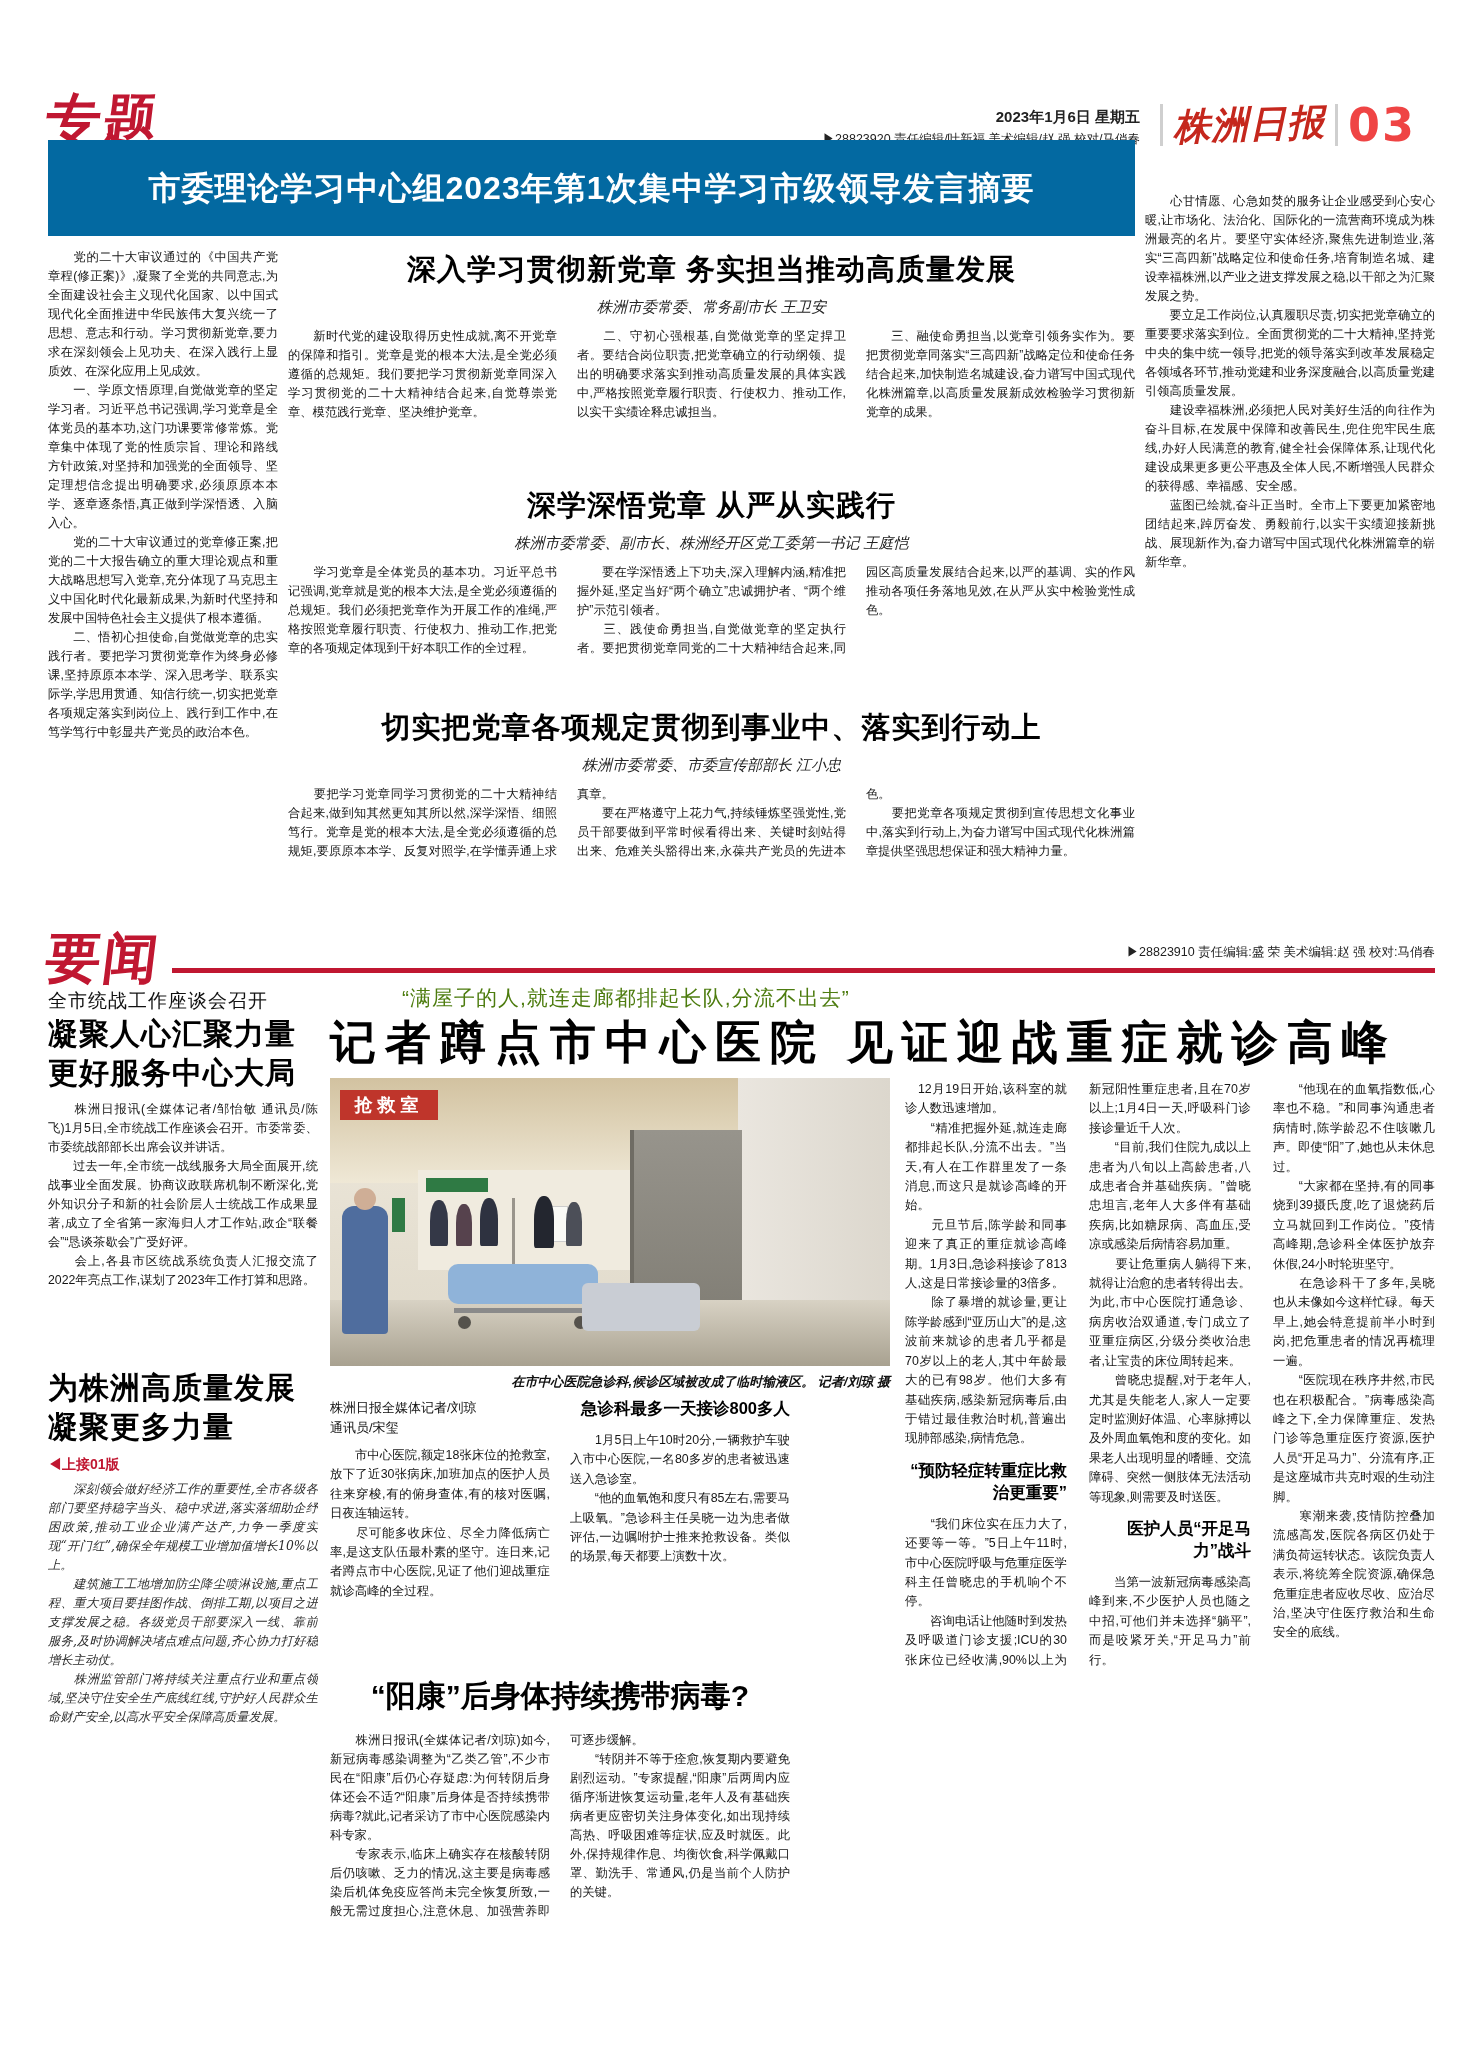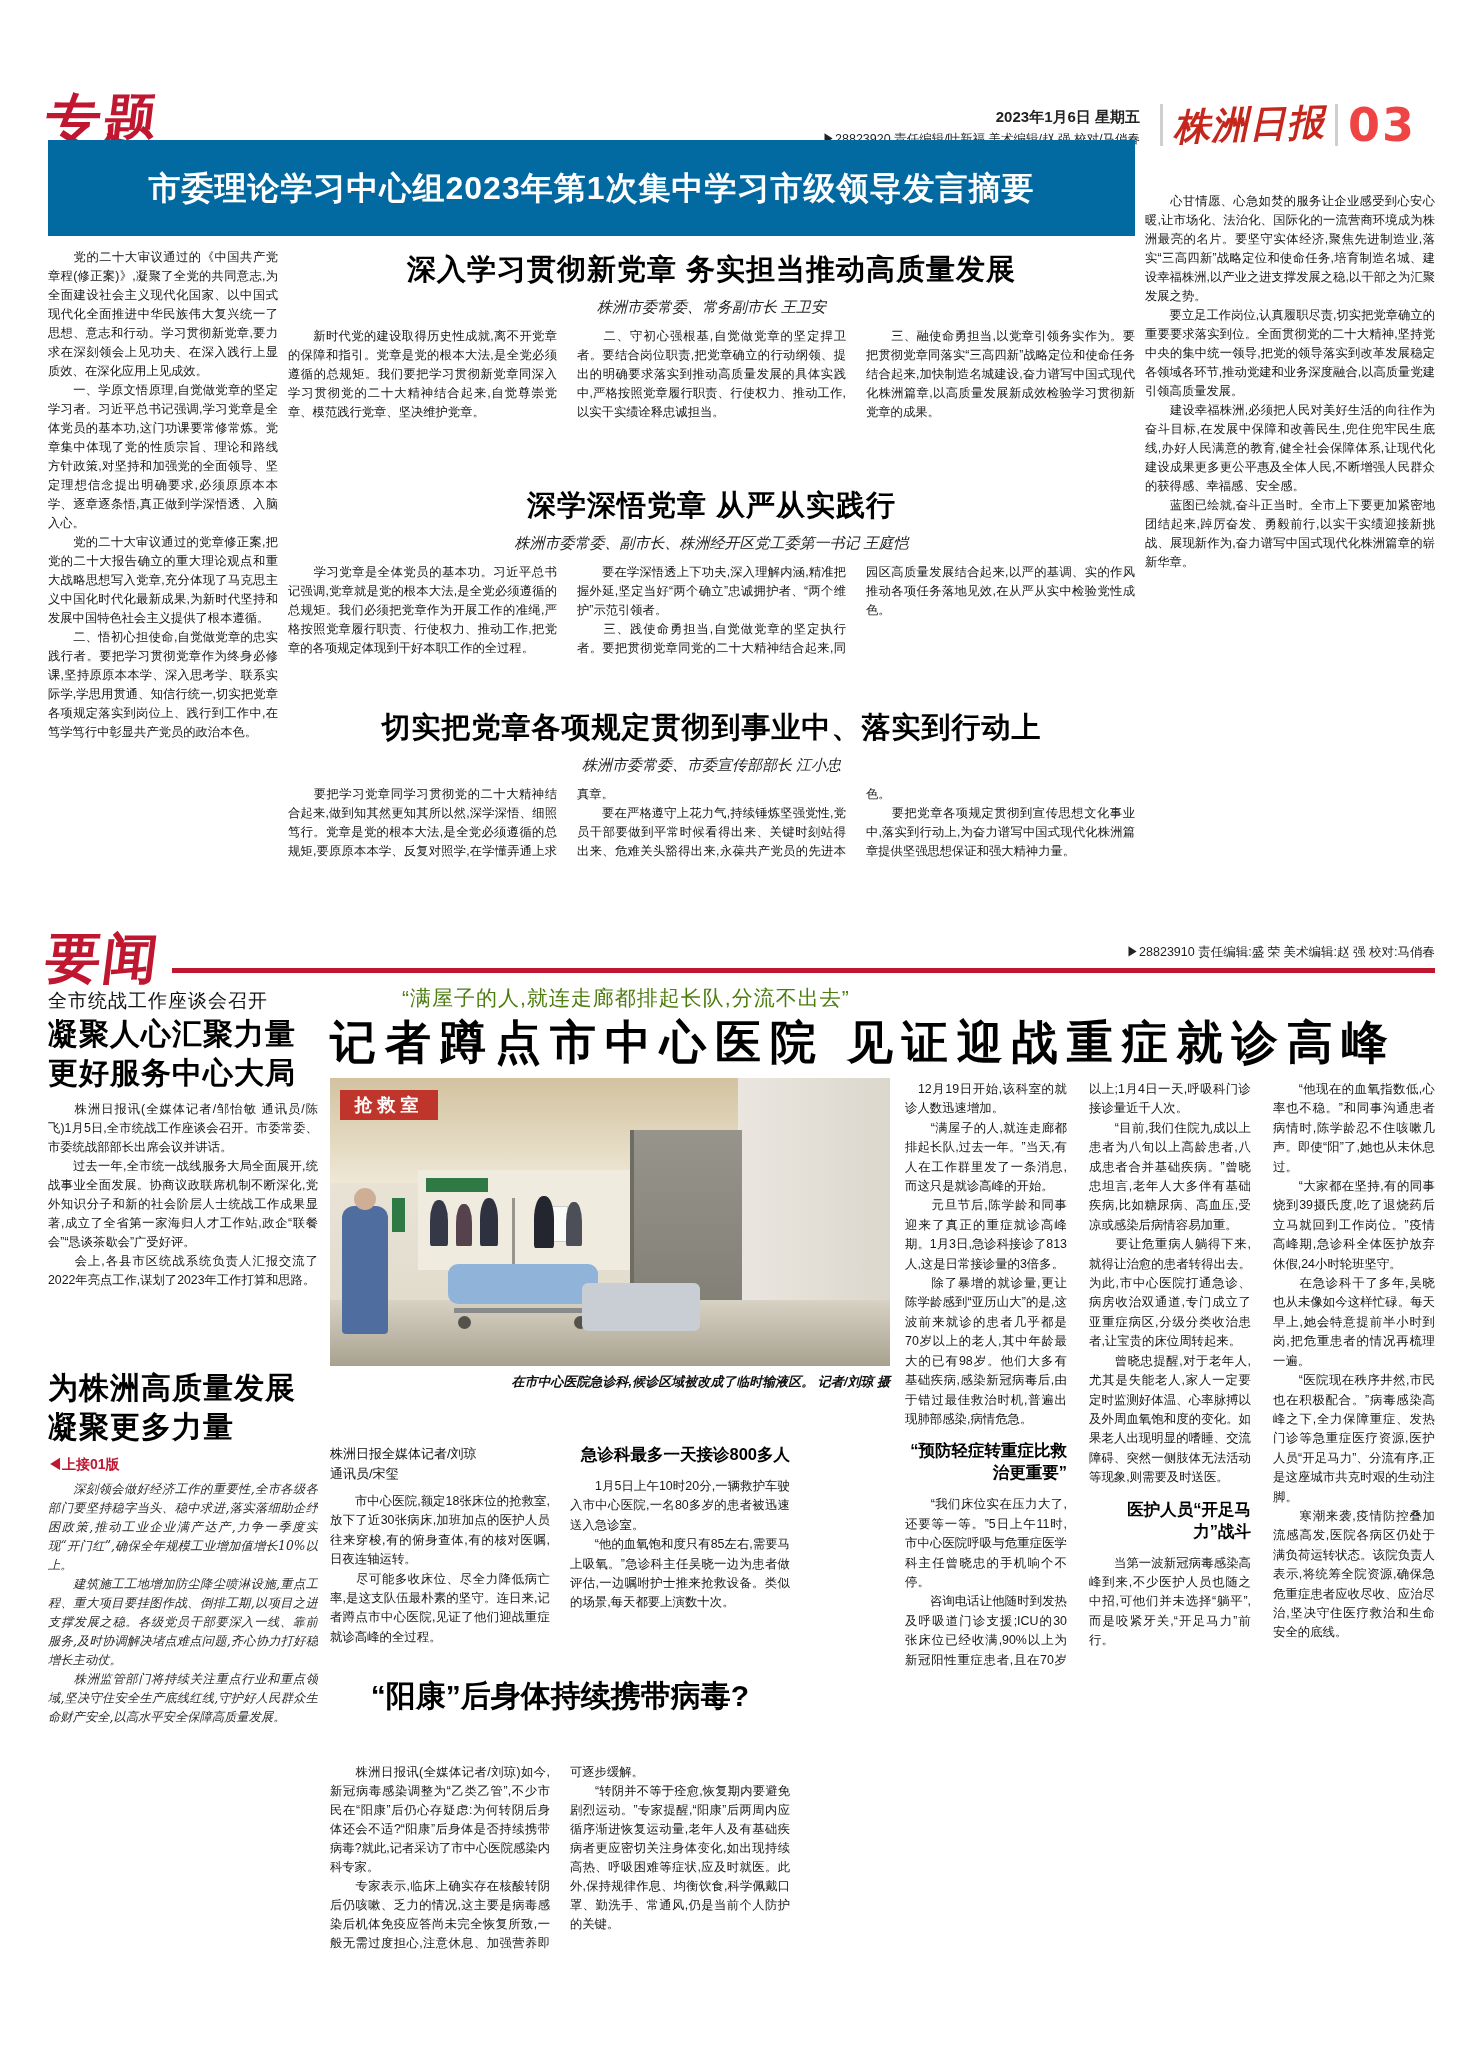"“满屋子的人,就连走廊都排起长队,过去一年。”当天,有人在工作群里发了一条消息," p.flow-p { text: 满屋子的人,就连走廊都排起长队,过去一年 -> 精准把握外延,就连走廊都排起长队,分流不出去 }
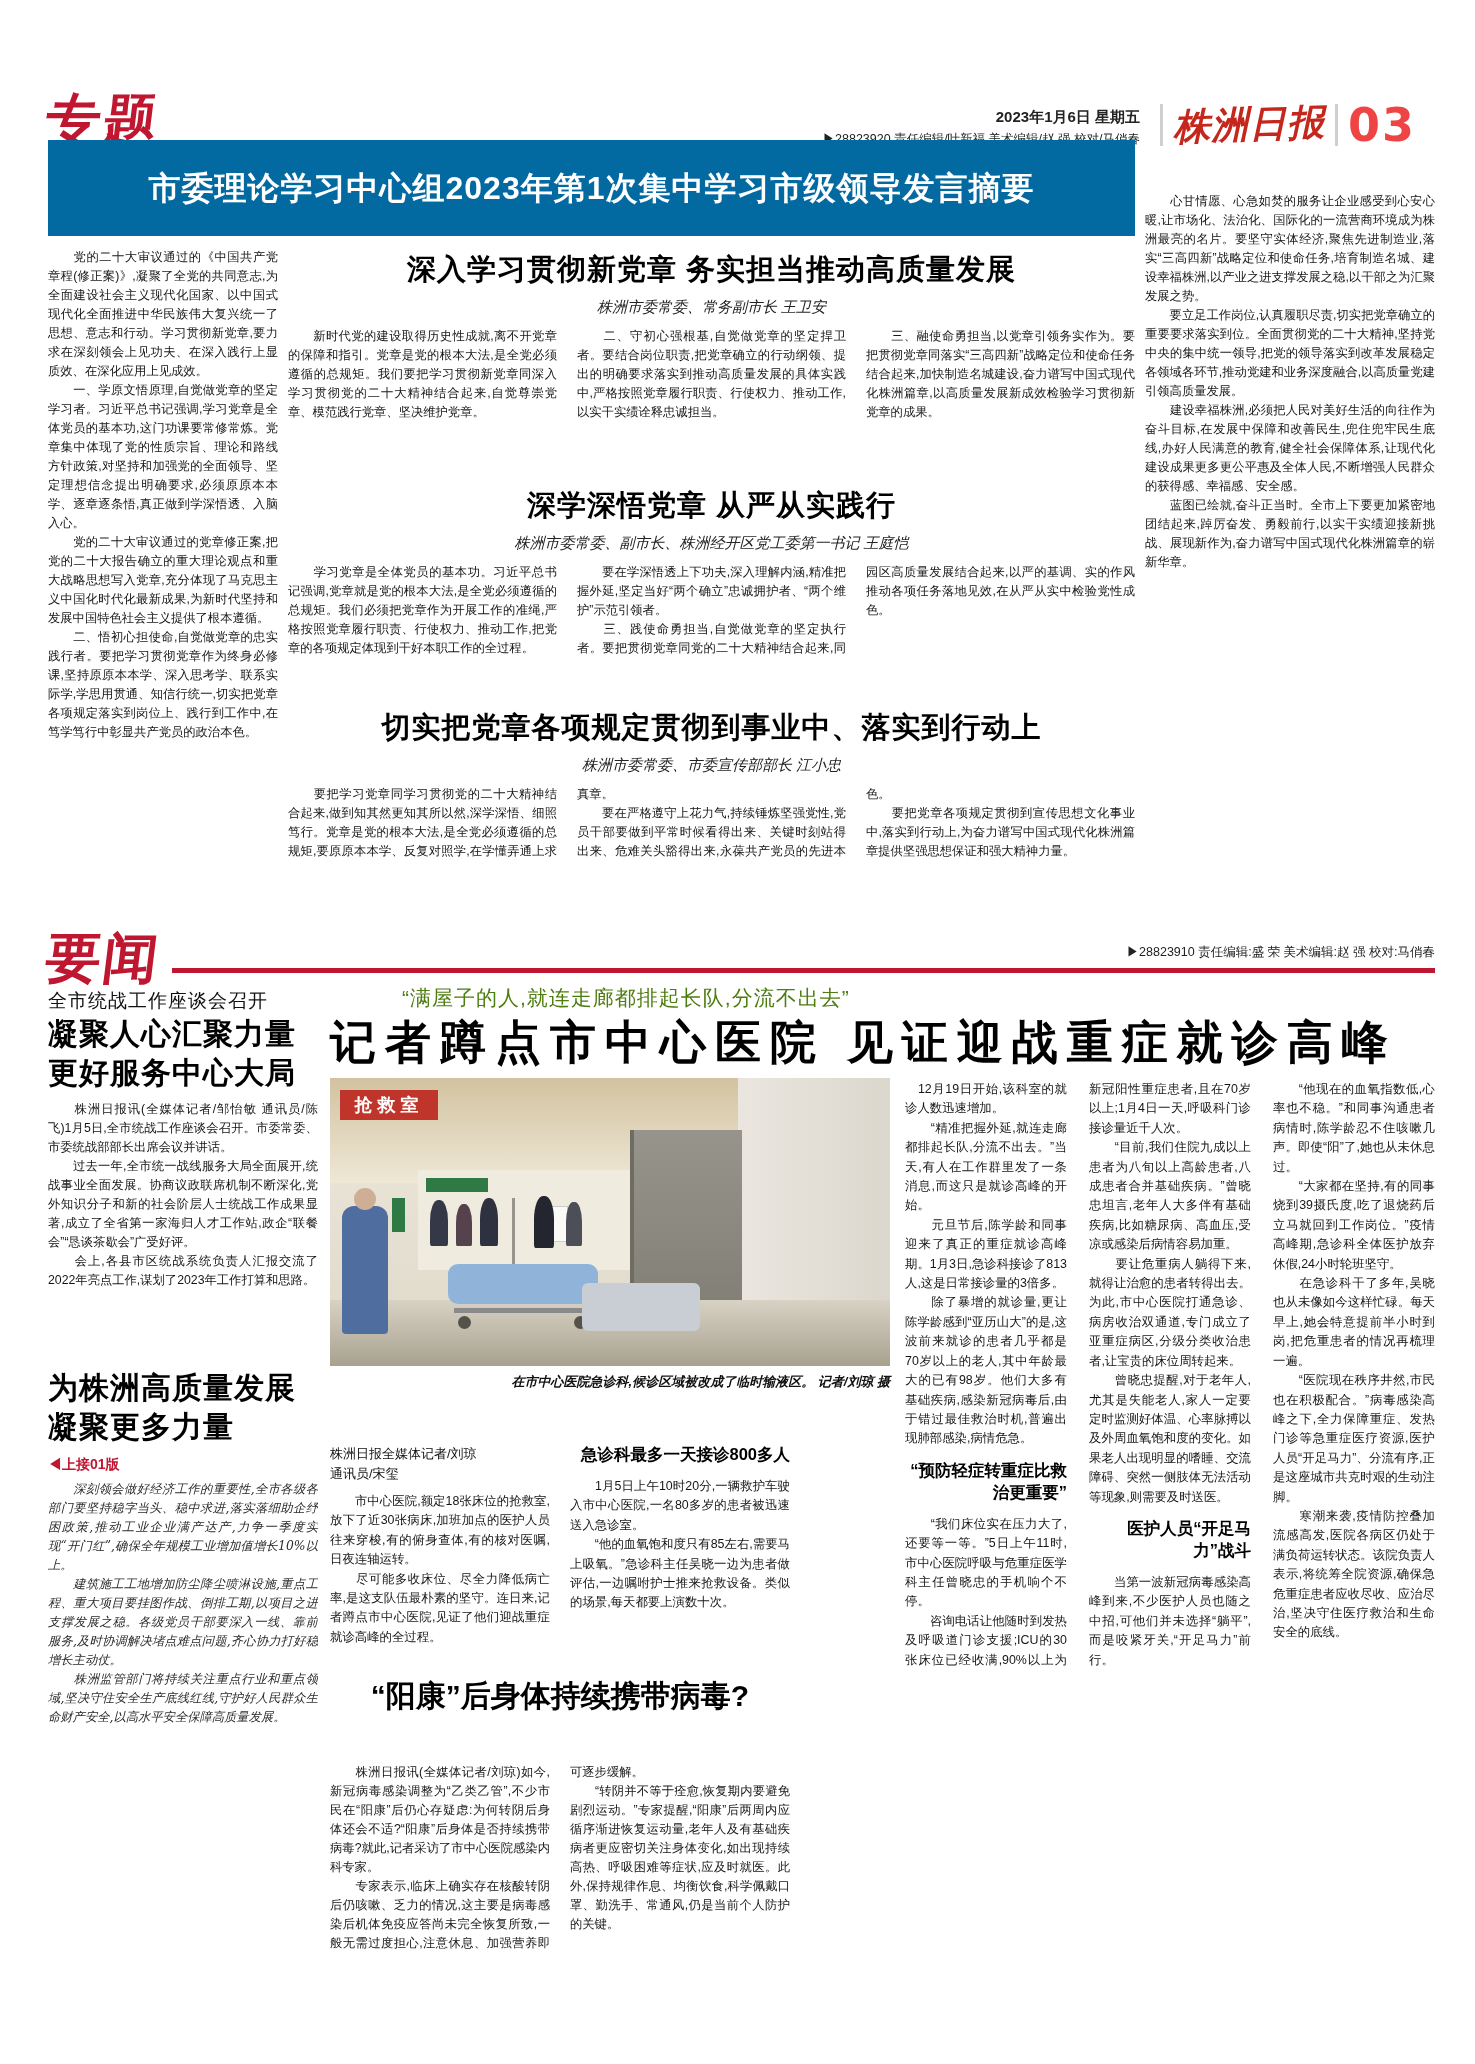"株洲日报全媒体记者/刘琼" .cols2 { margin-top: 46px -> none }
